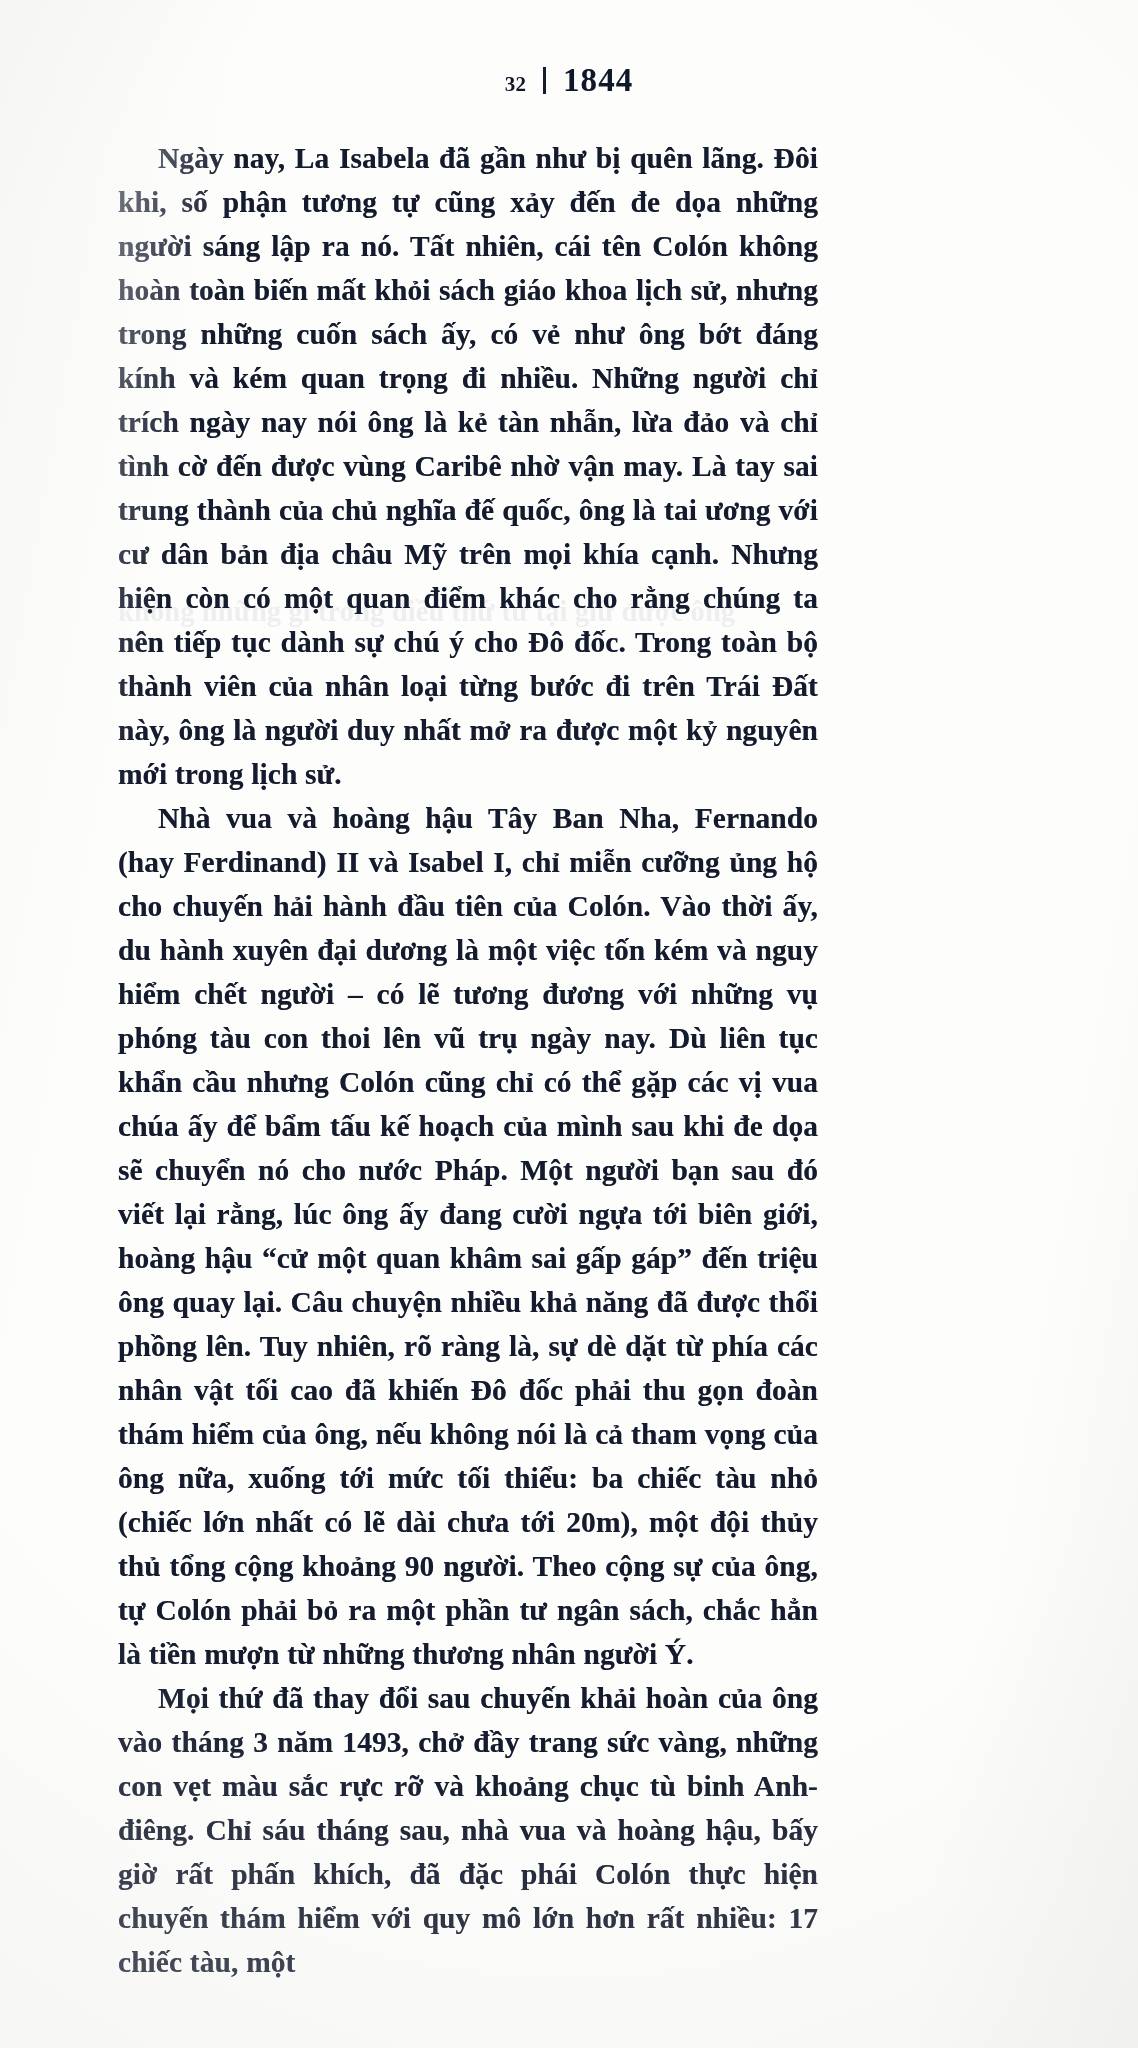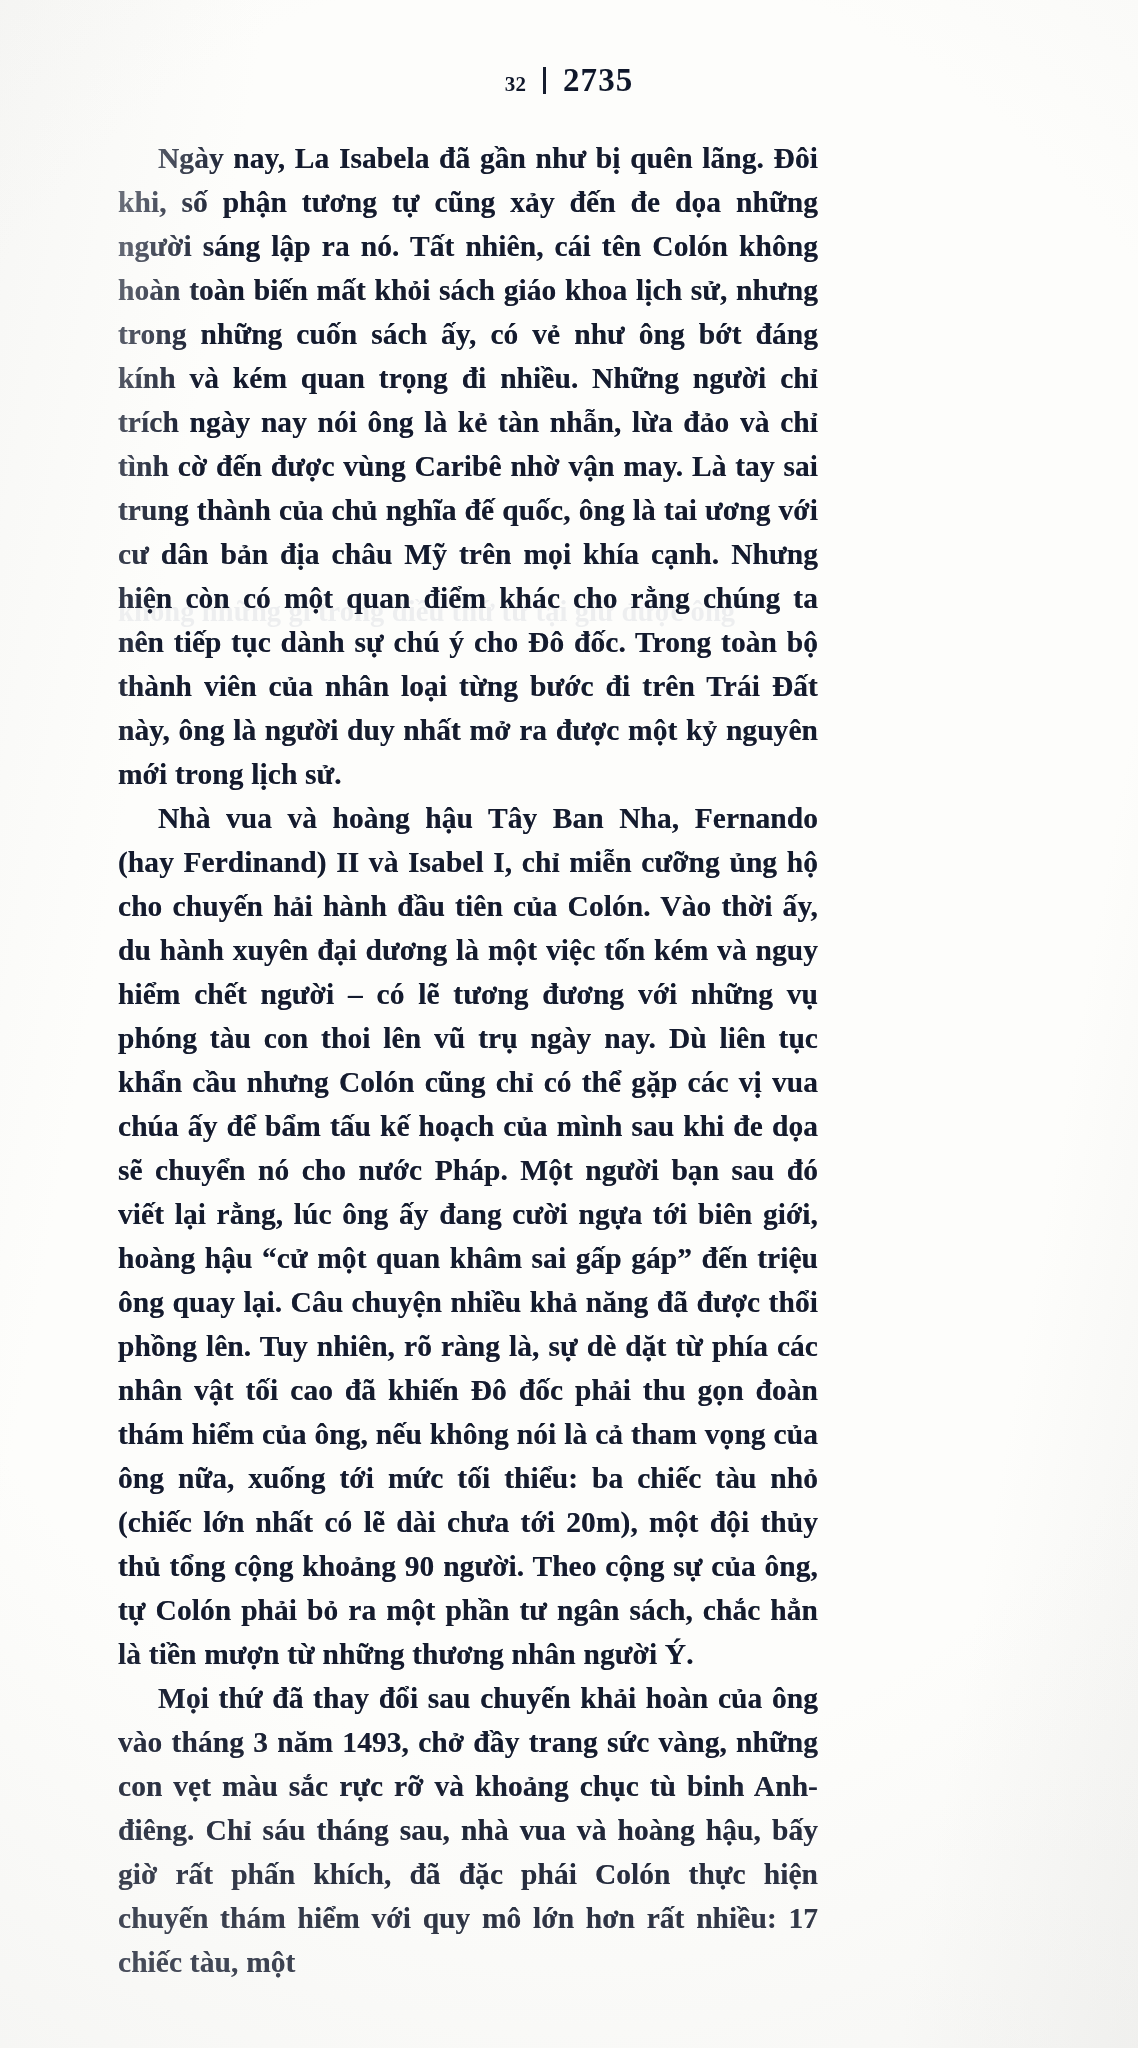"2735" span.rh-title { text: 2735 -> 1844 }
